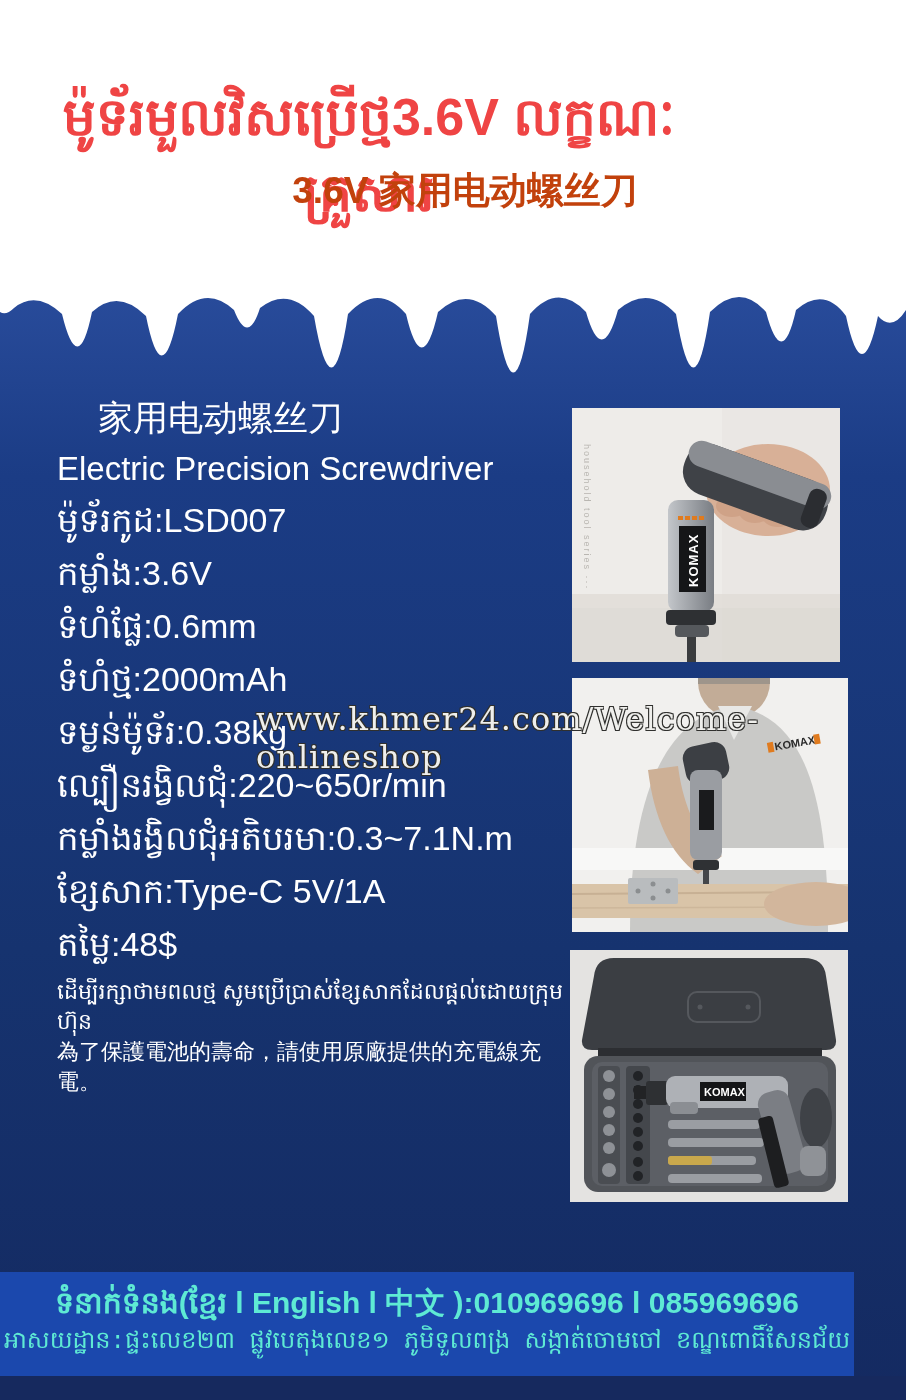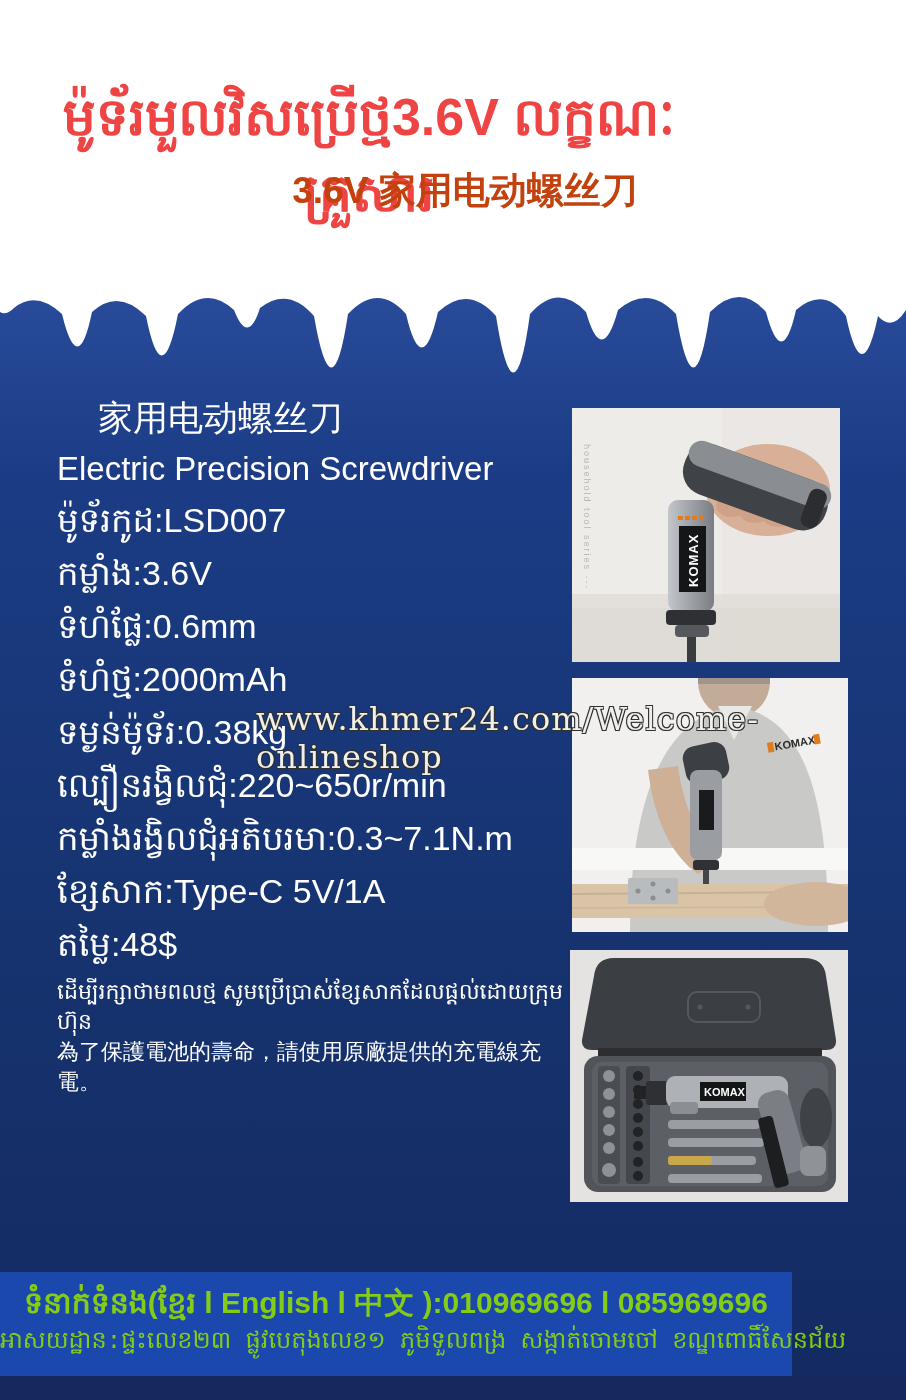"ទំនាក់ទំនង(ខ្មែរ l English l 中文" .footer { color: #84cc16 -> #5eead4; width: 792px -> 854px }
